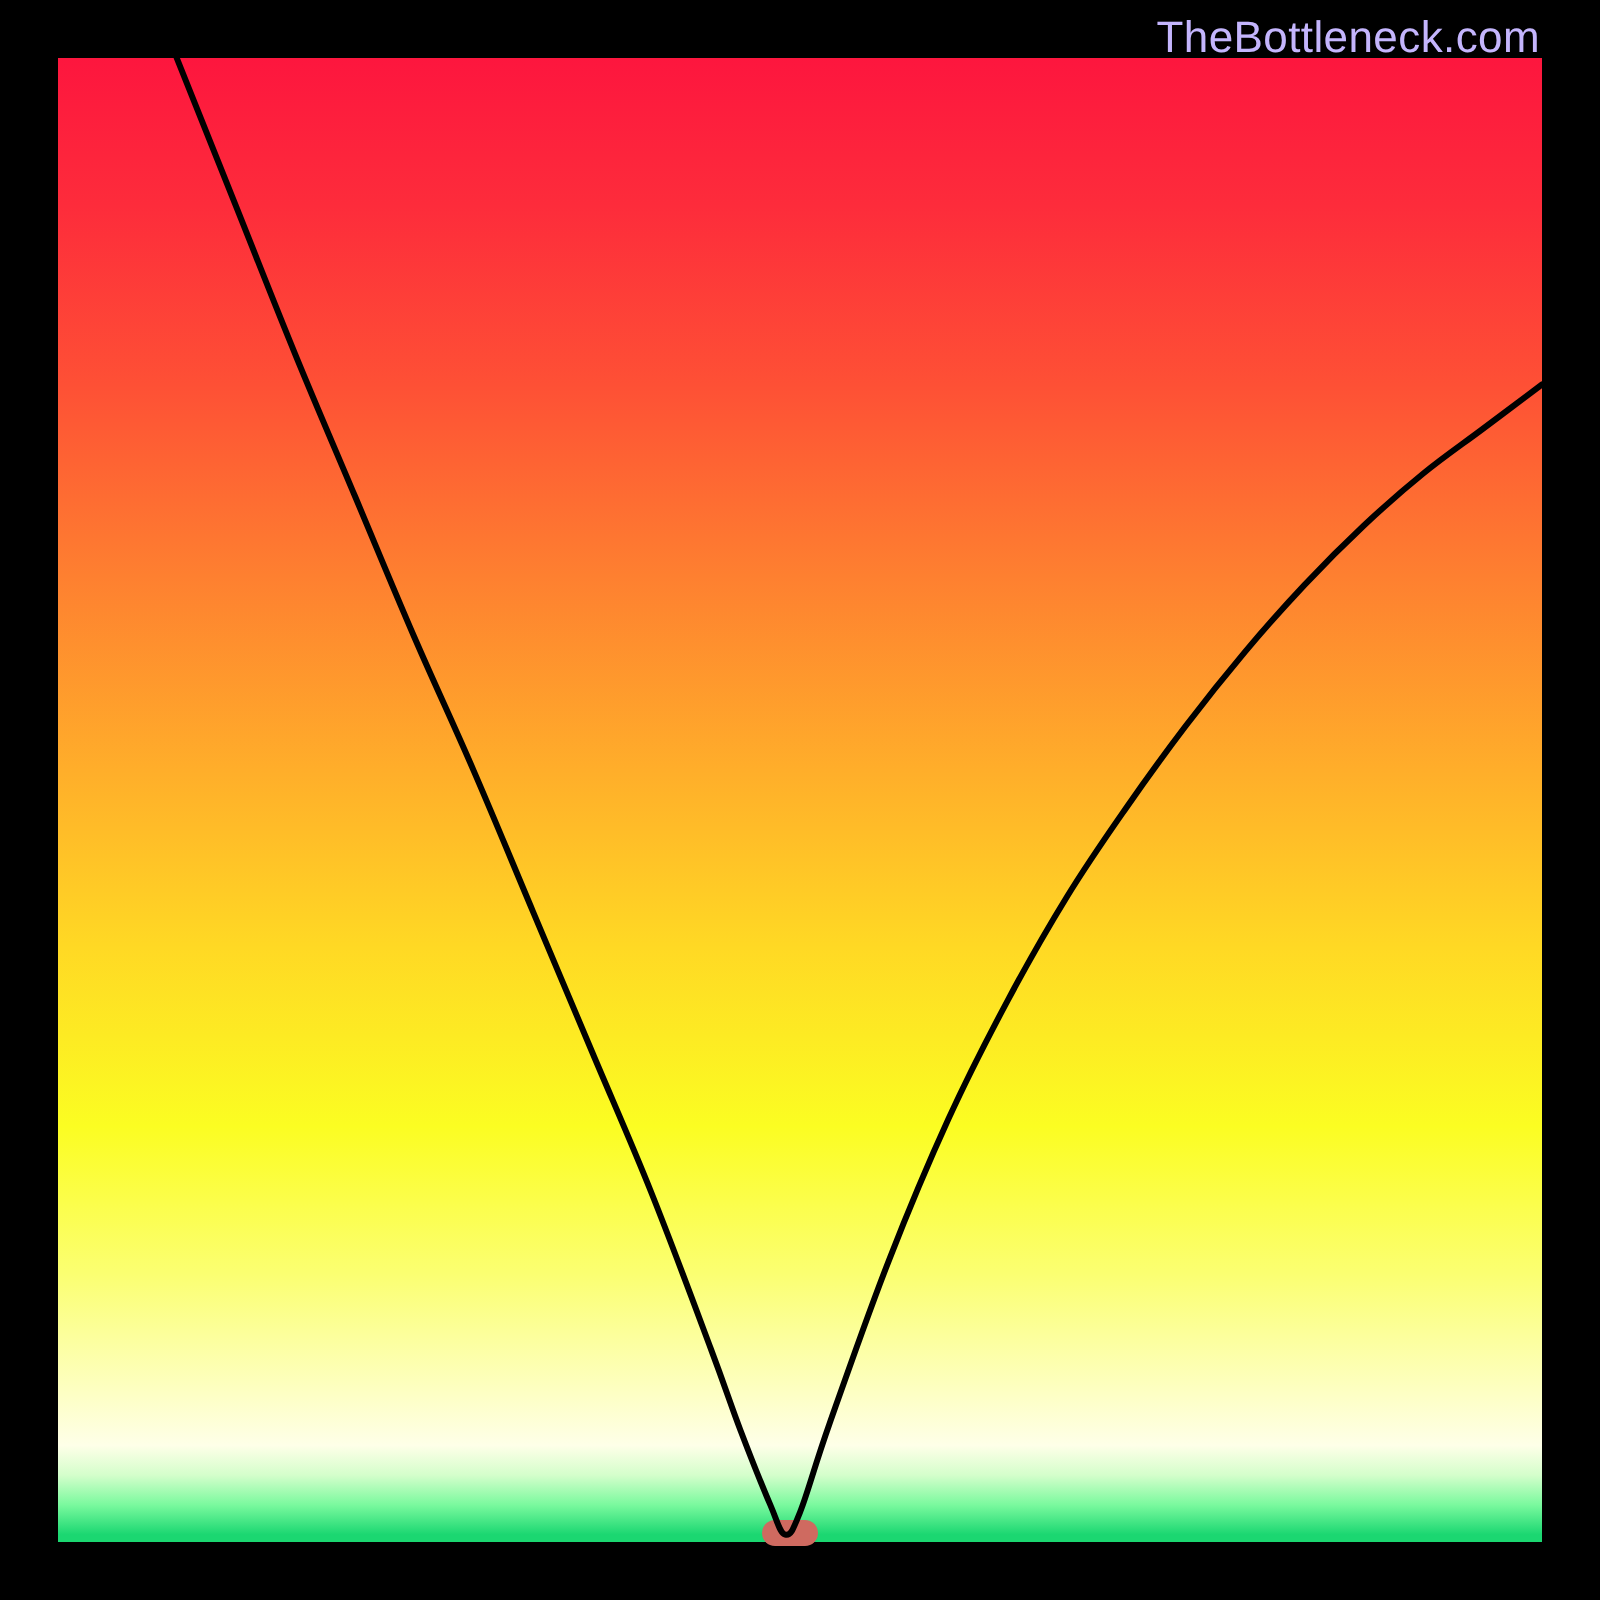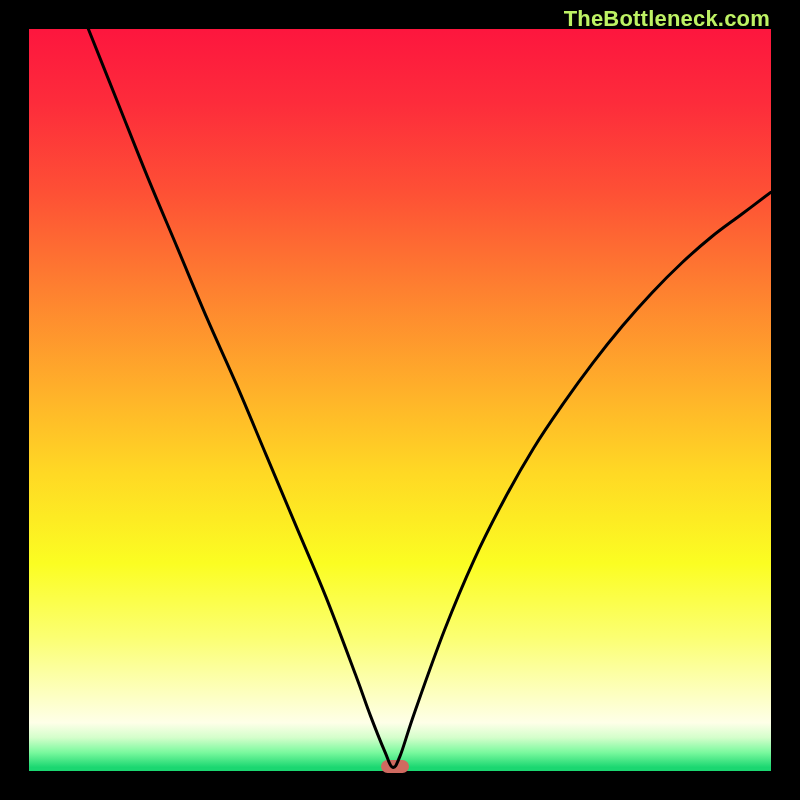"TheBottleneck.com" .watermark { color: #bef264 -> #c4b5fd; font-weight: 700 -> 400 }
